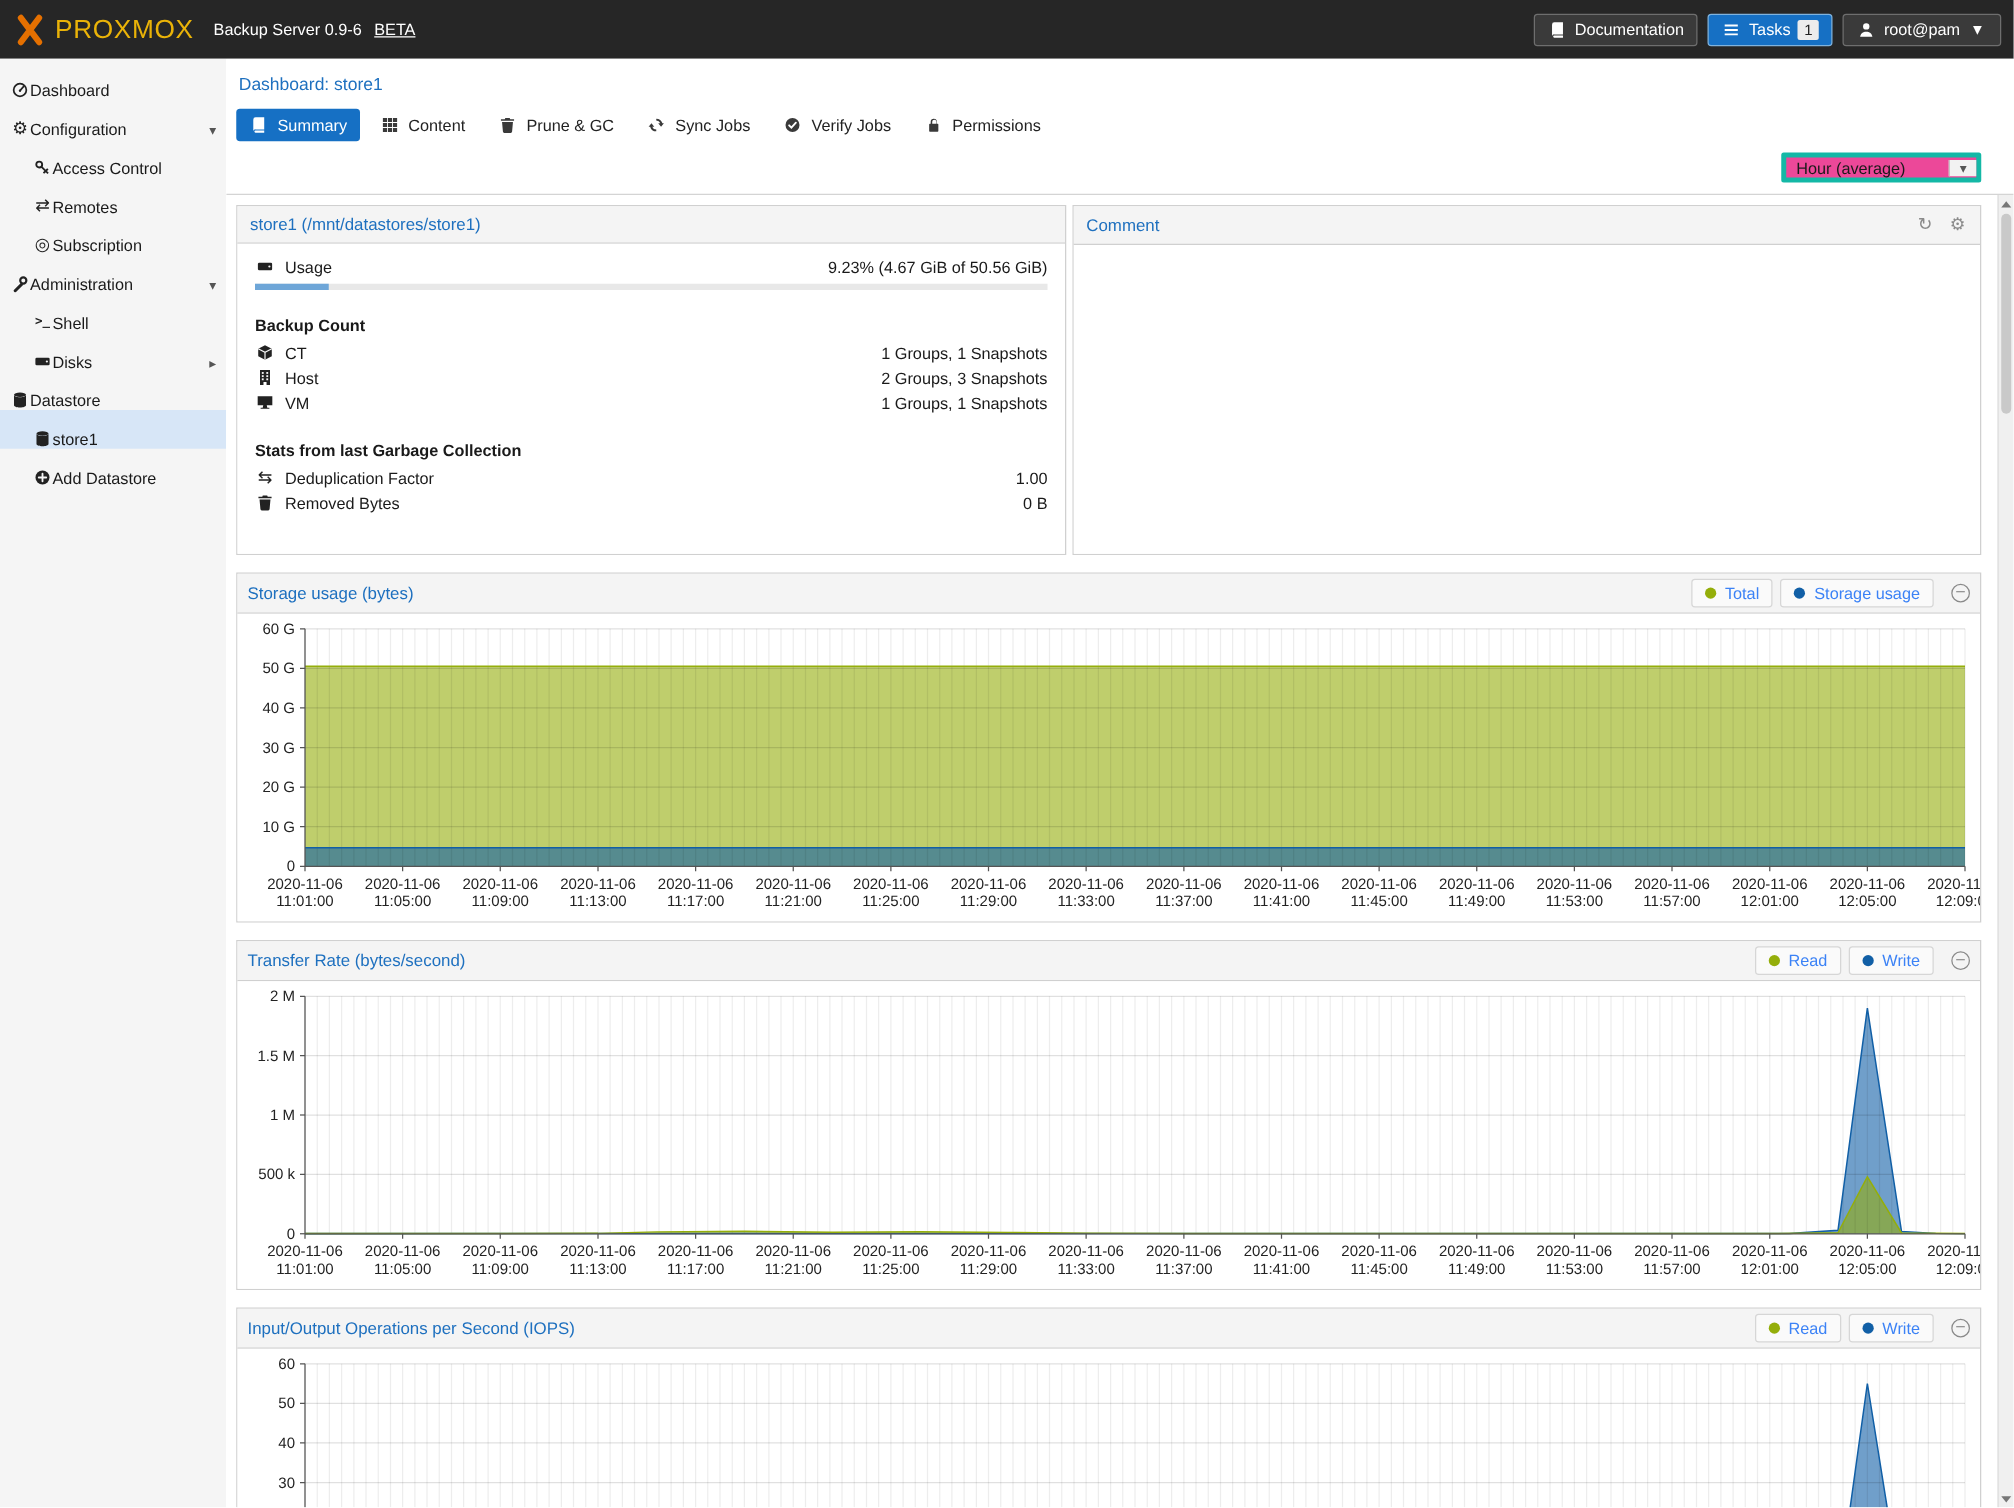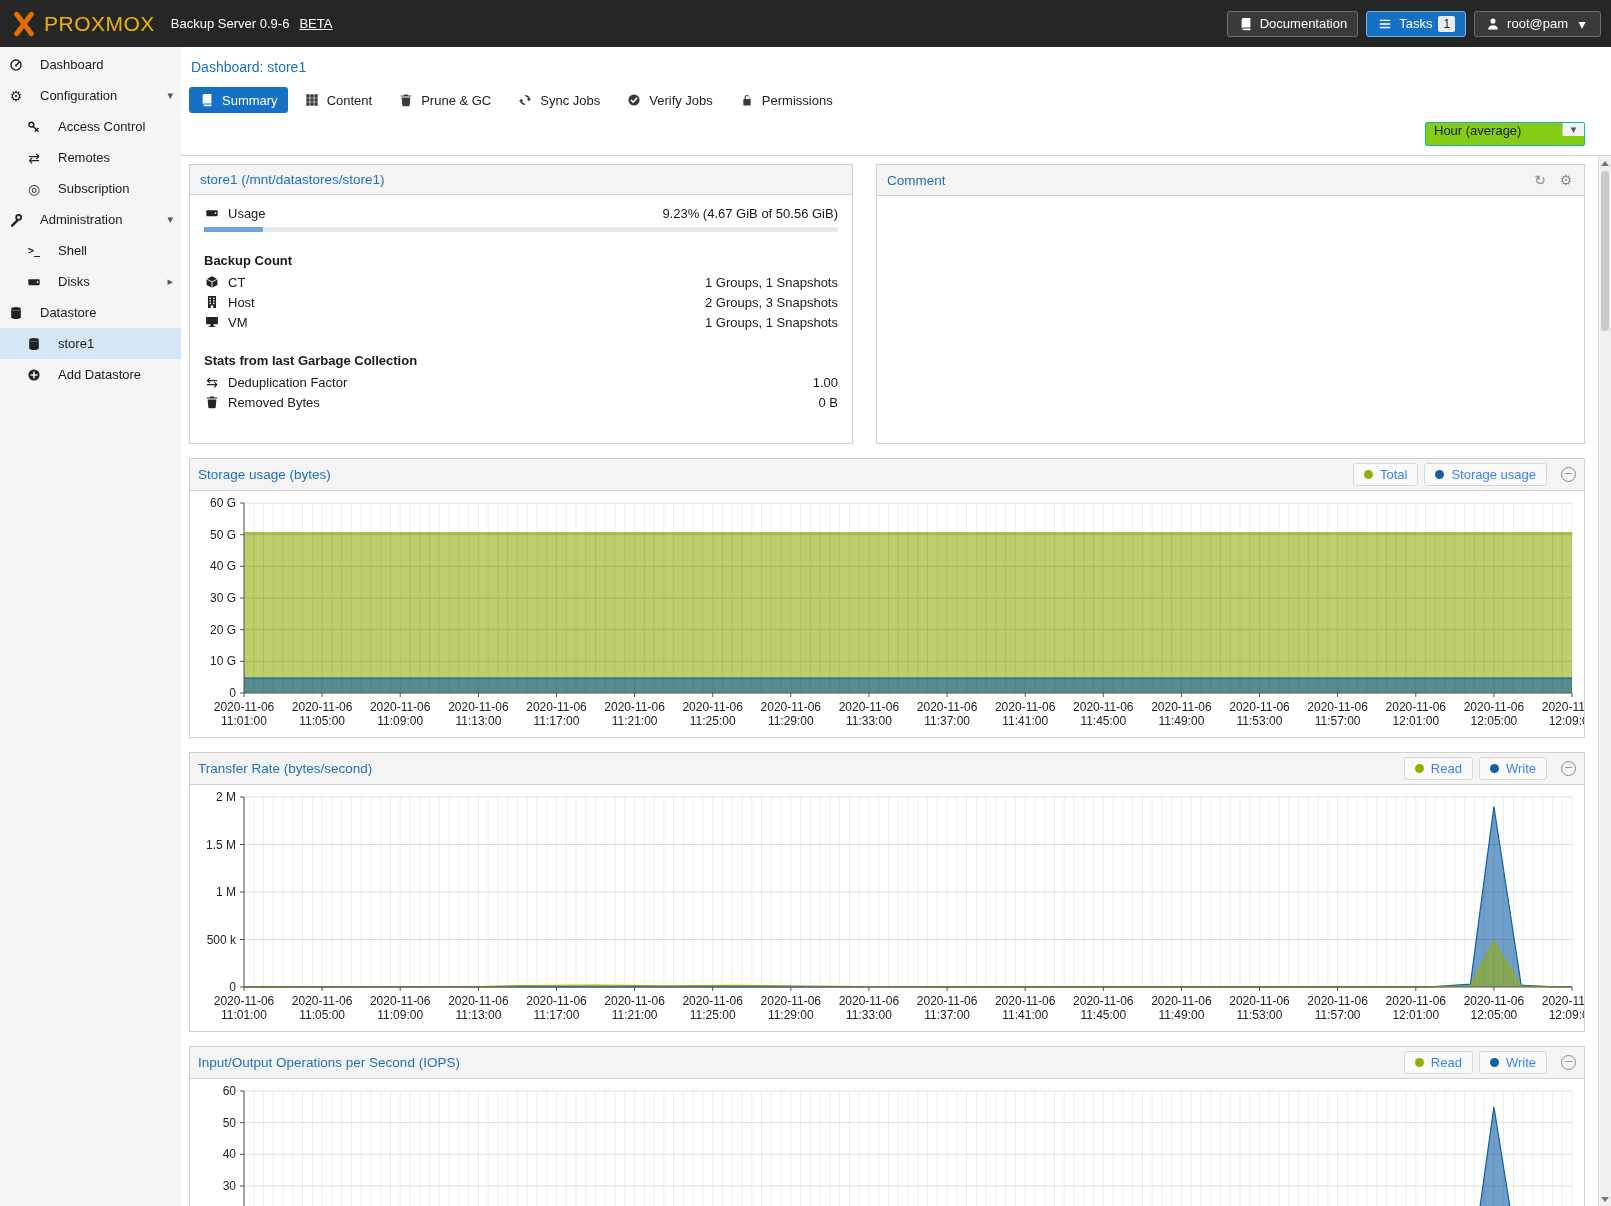"Dashboard" .side-item { align-items: center -> flex-end; gap: 16px -> 0 }
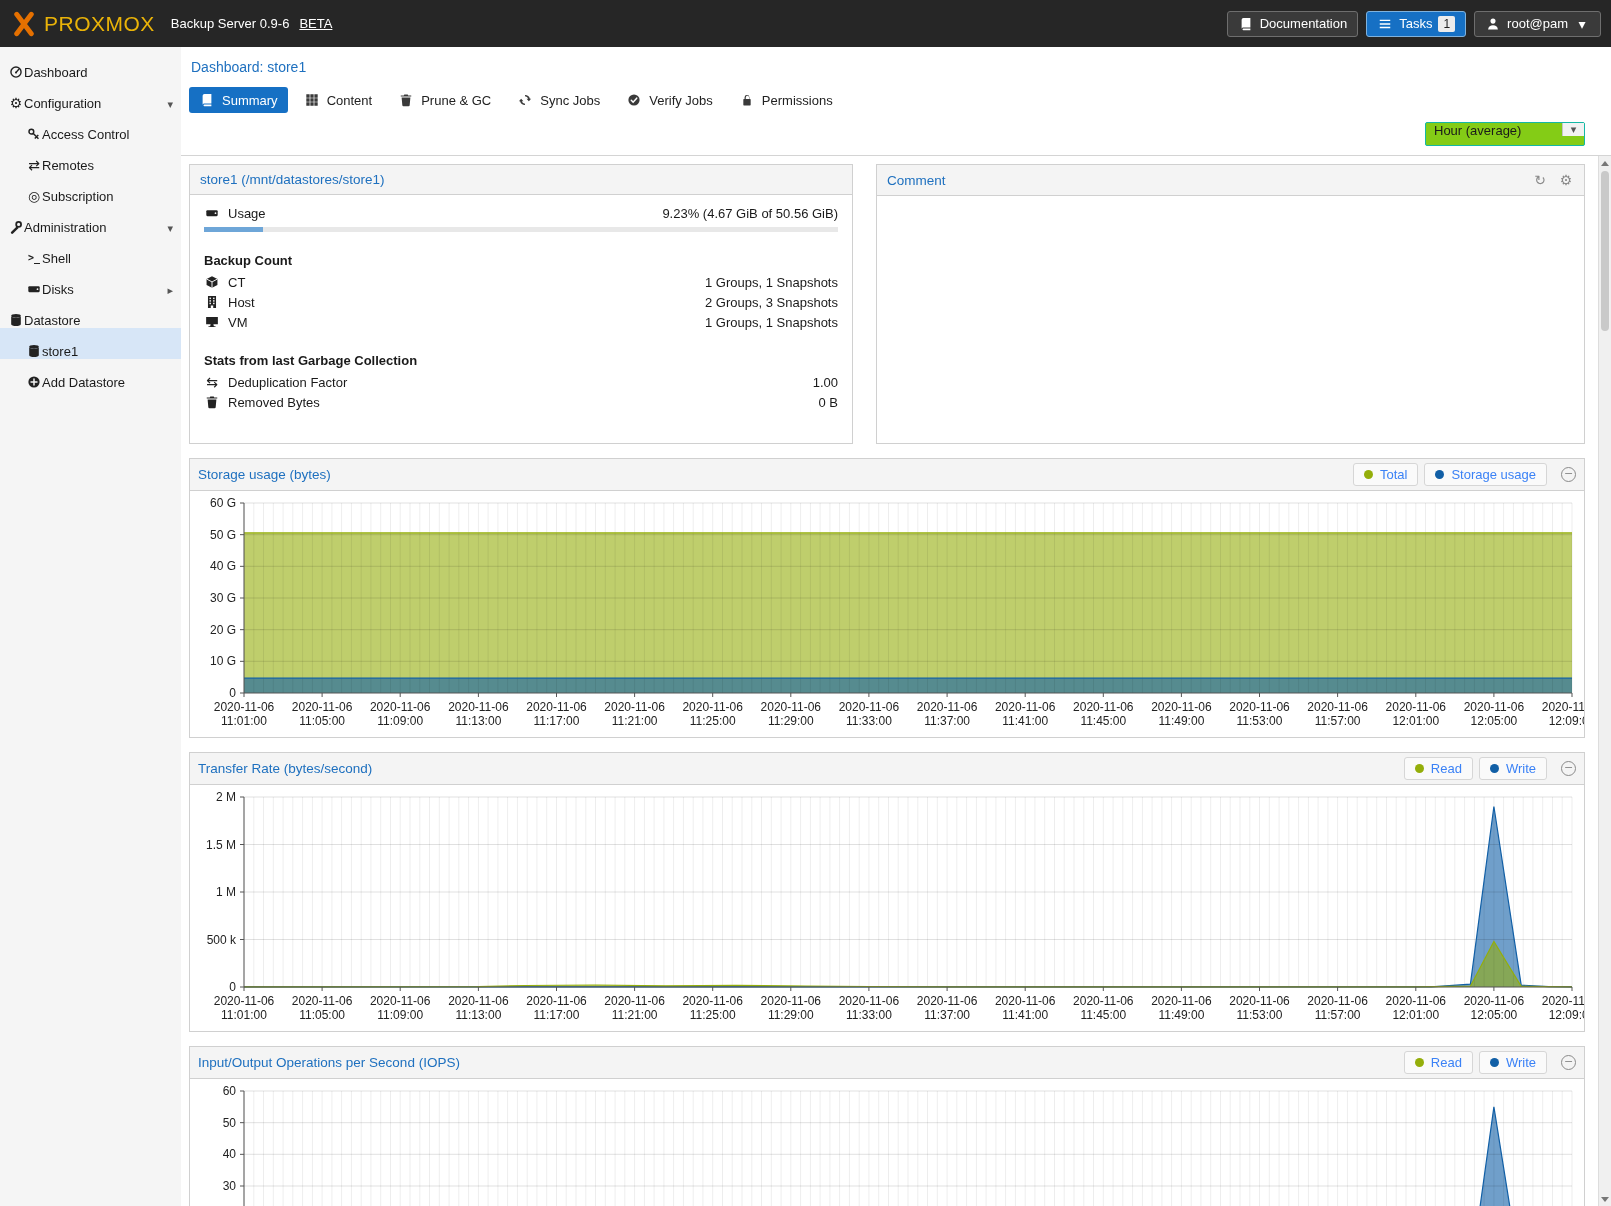"Hour (average)" .combo { align-items: flex-start -> center; background: #84cc16 -> #ec4899; border: 1px solid #14b8a6 -> 4px solid #14b8a6 }
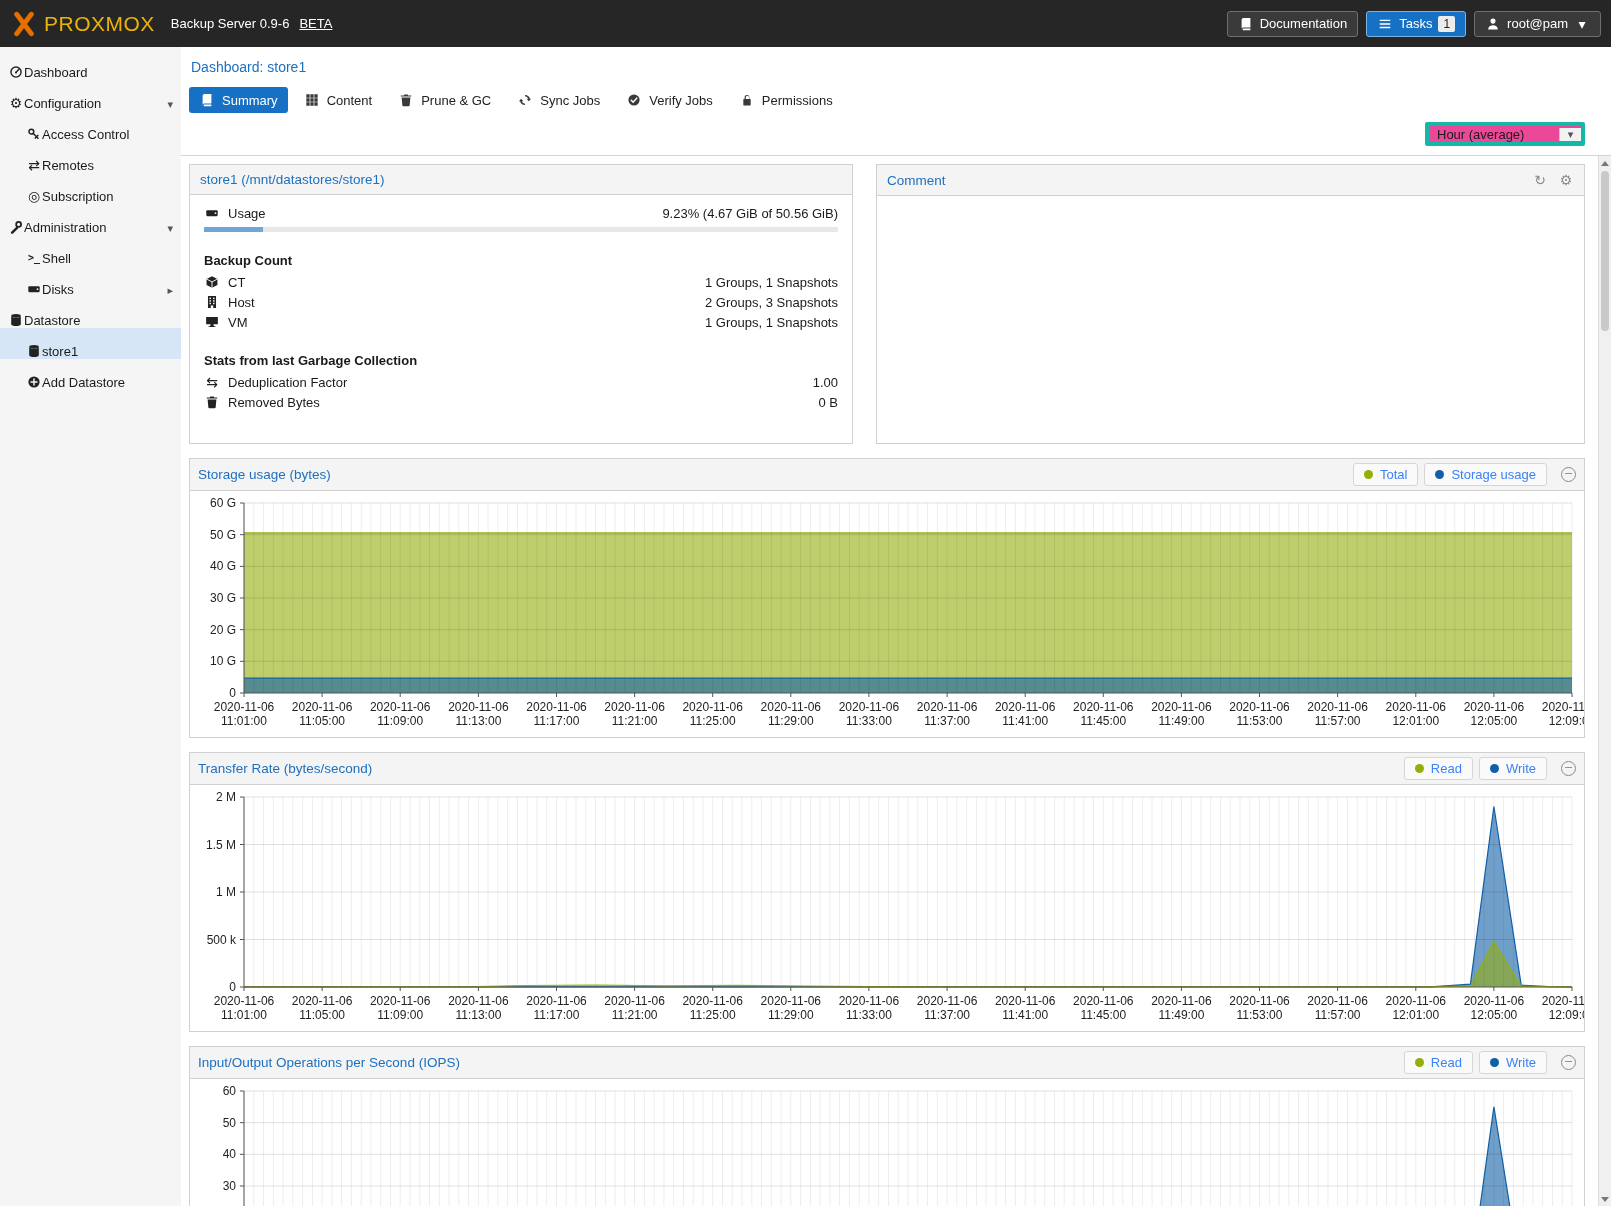"store1 (/mnt/datastores/store1)" .row1 { gap: 23px -> 5px }
